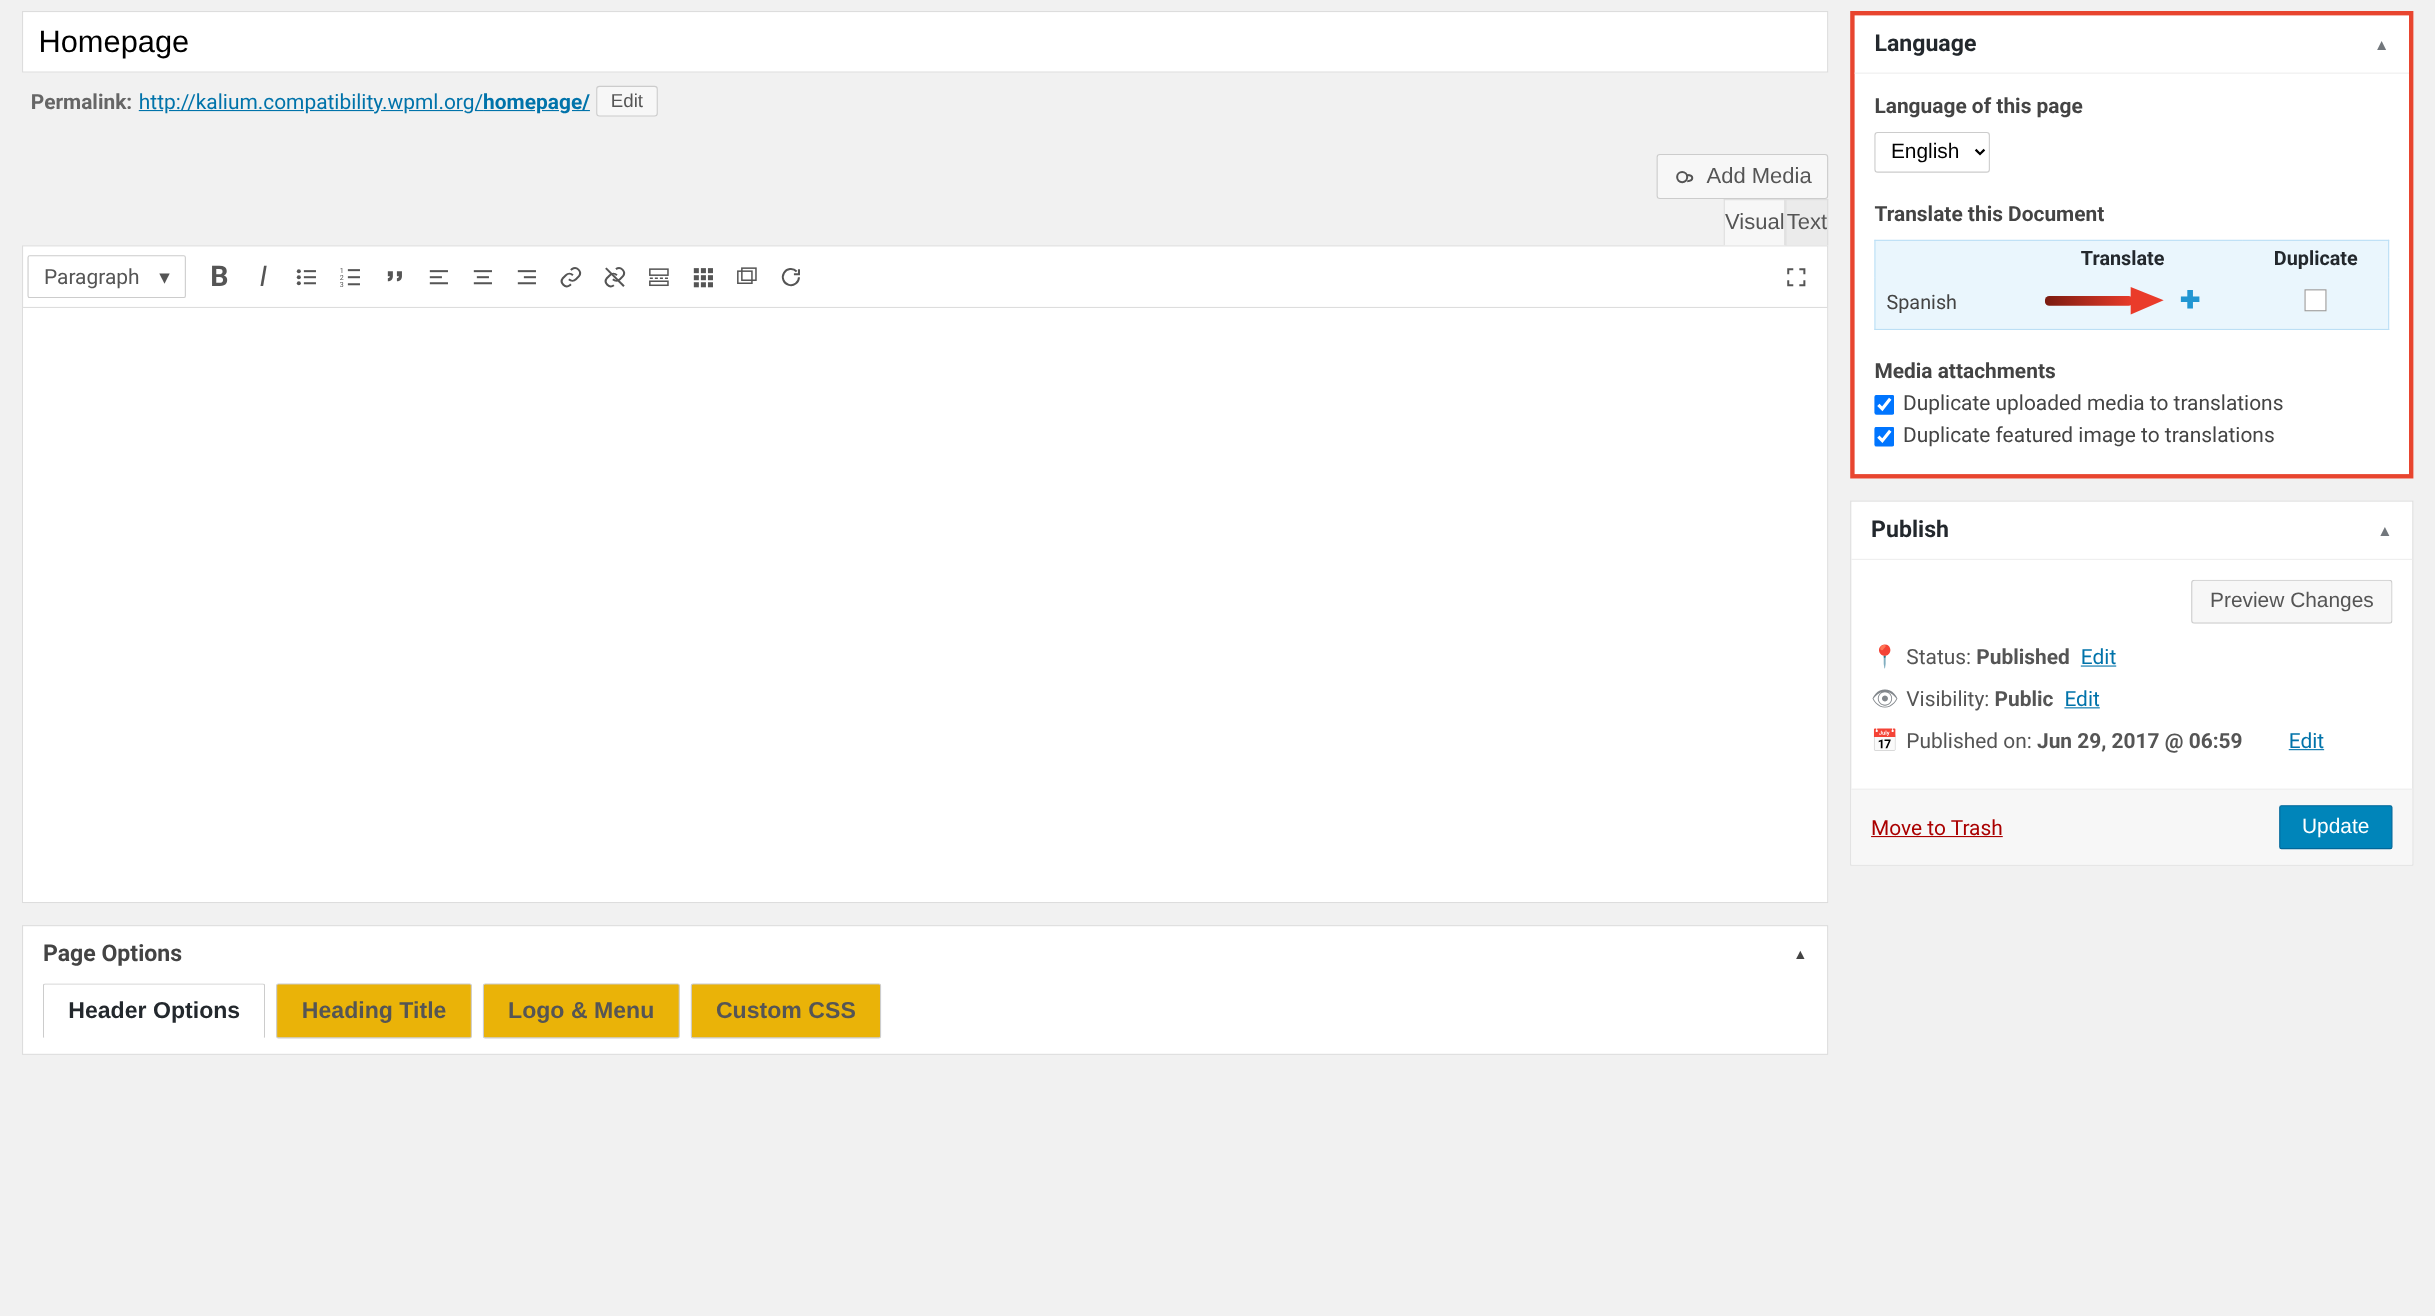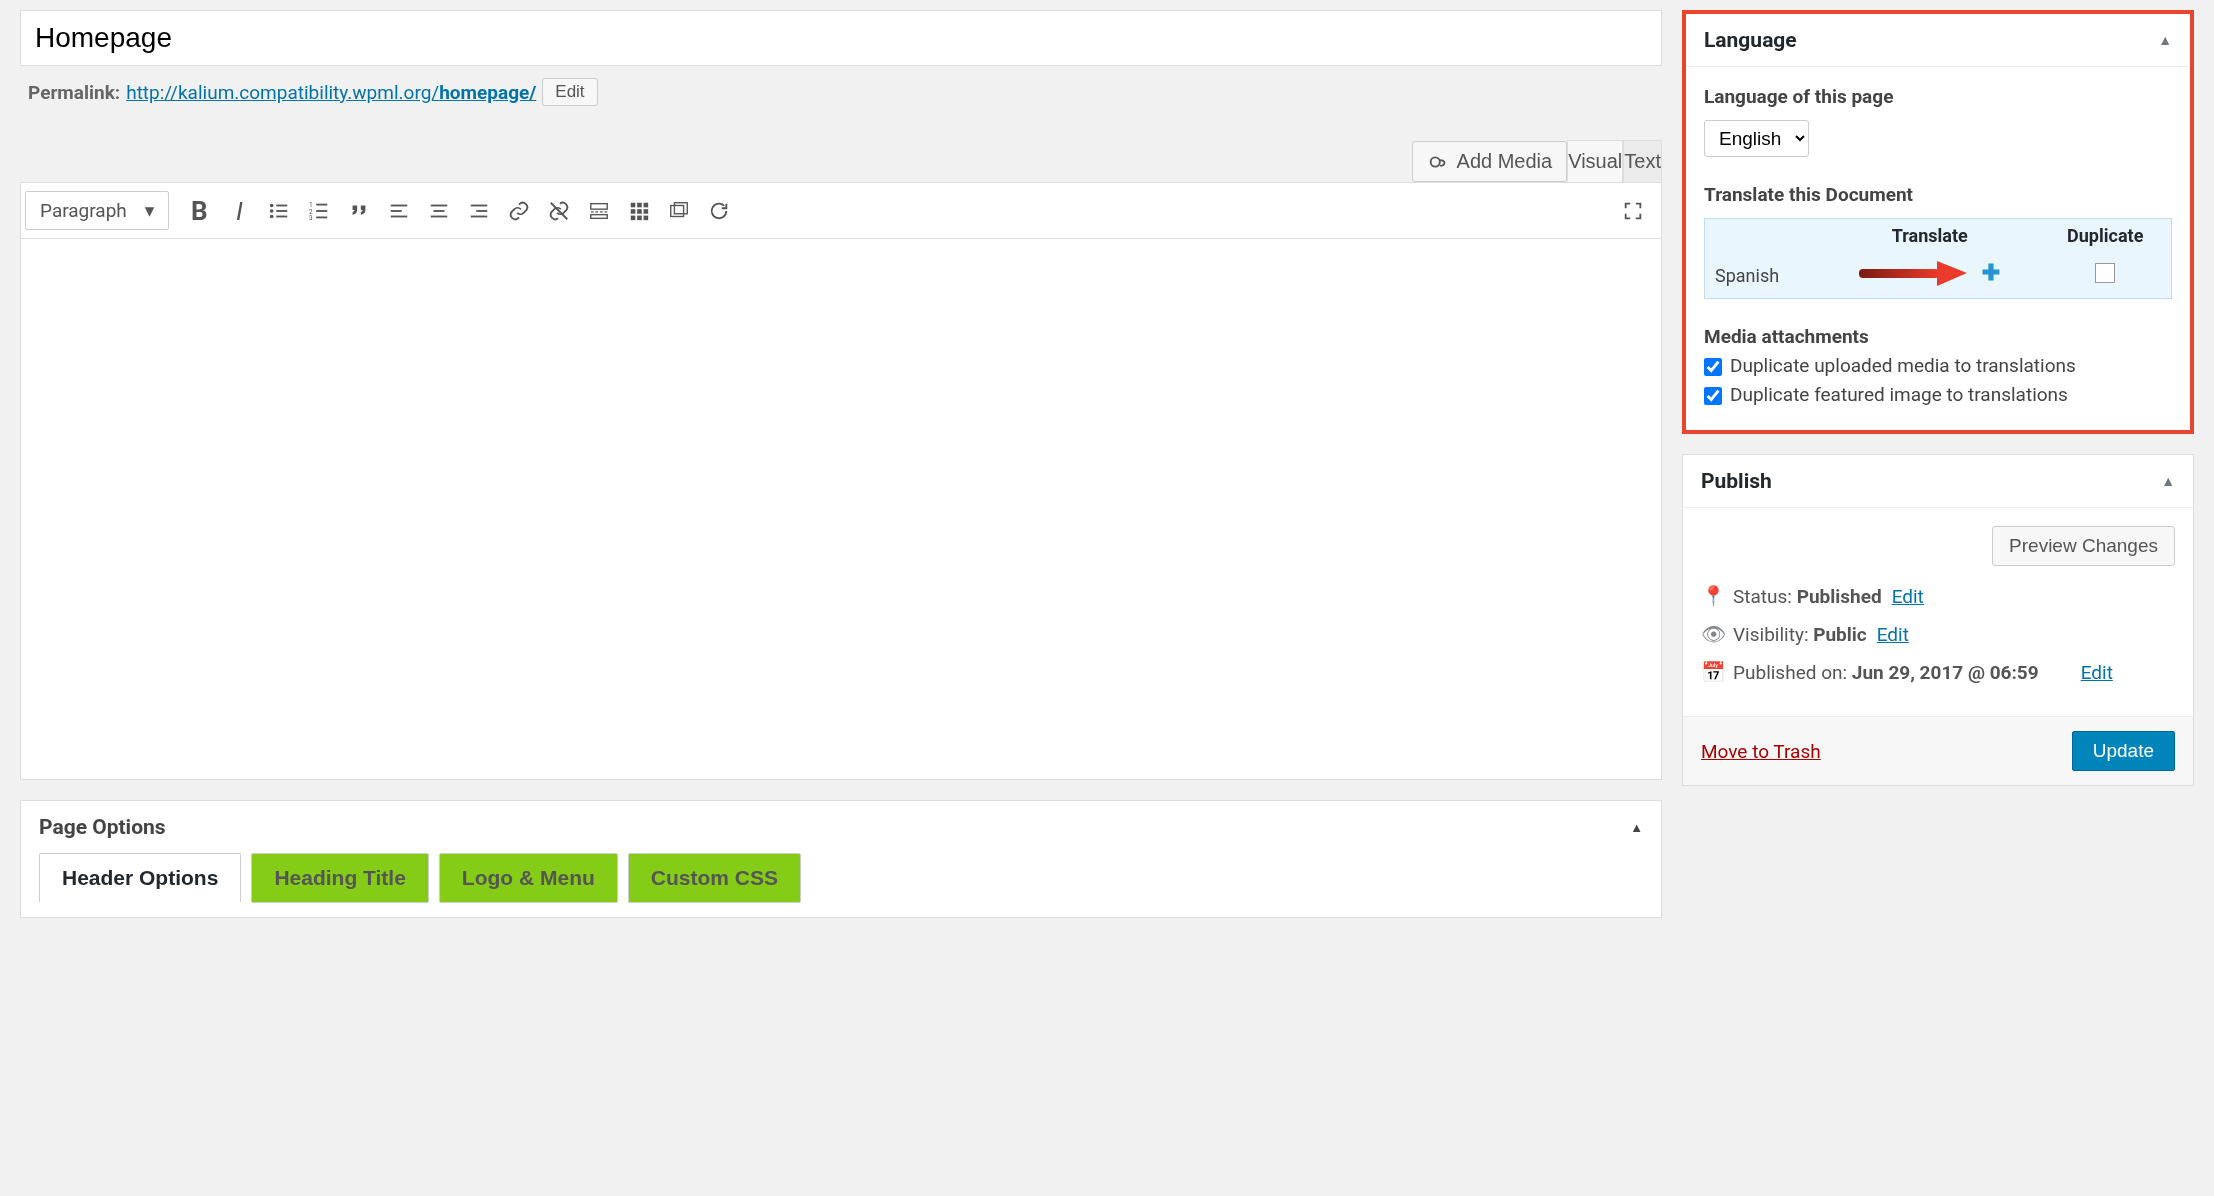"Add Media" .media-row { flex-direction: none -> column; justify-content: flex-end -> flex-start }
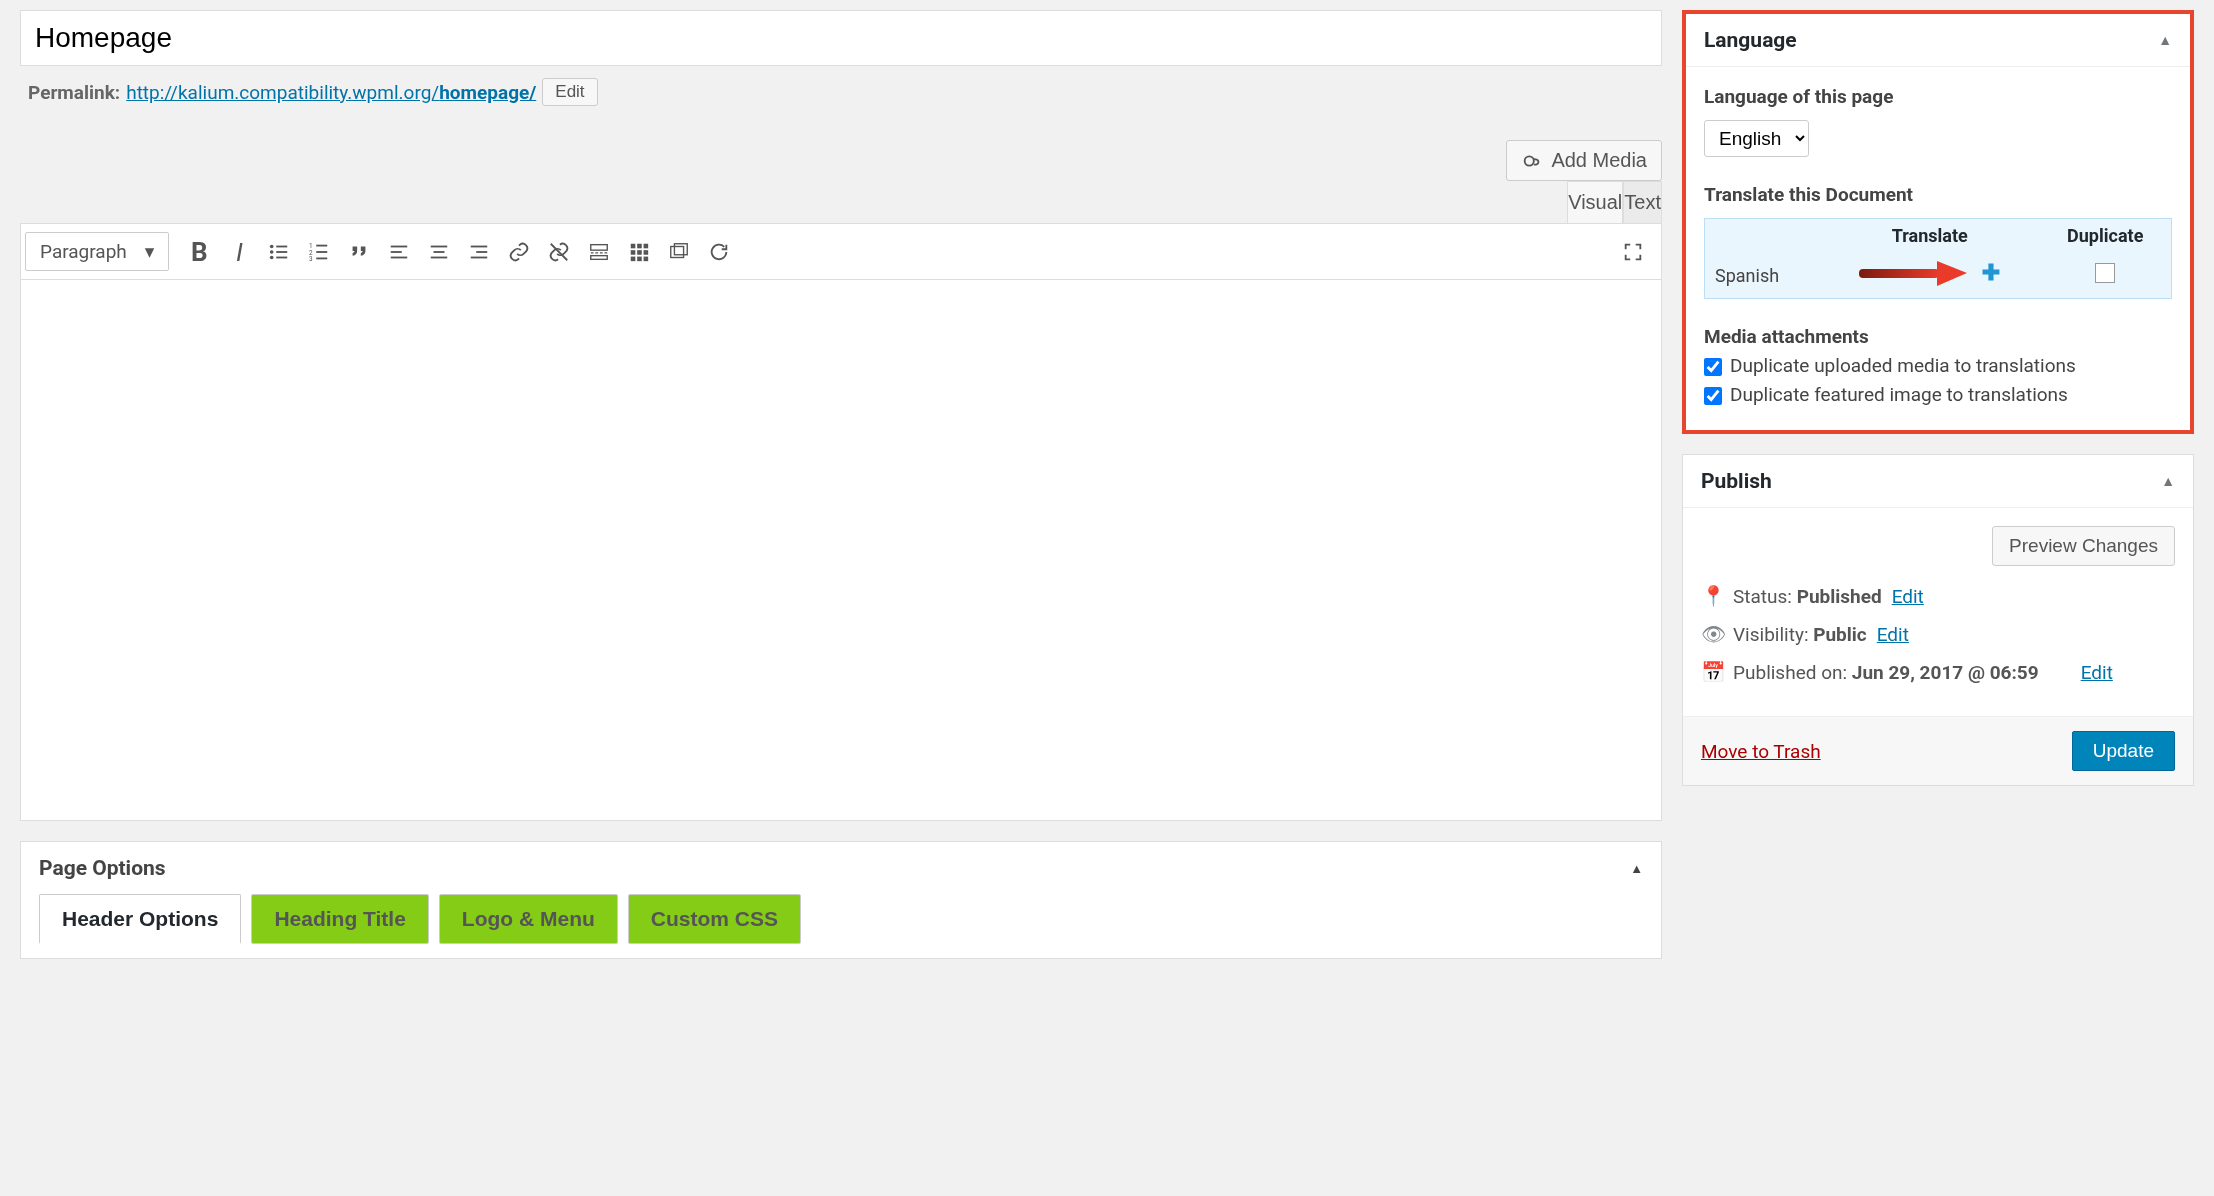"Heading Title" .tabs button { background: #84cc16 -> #eab308 }
